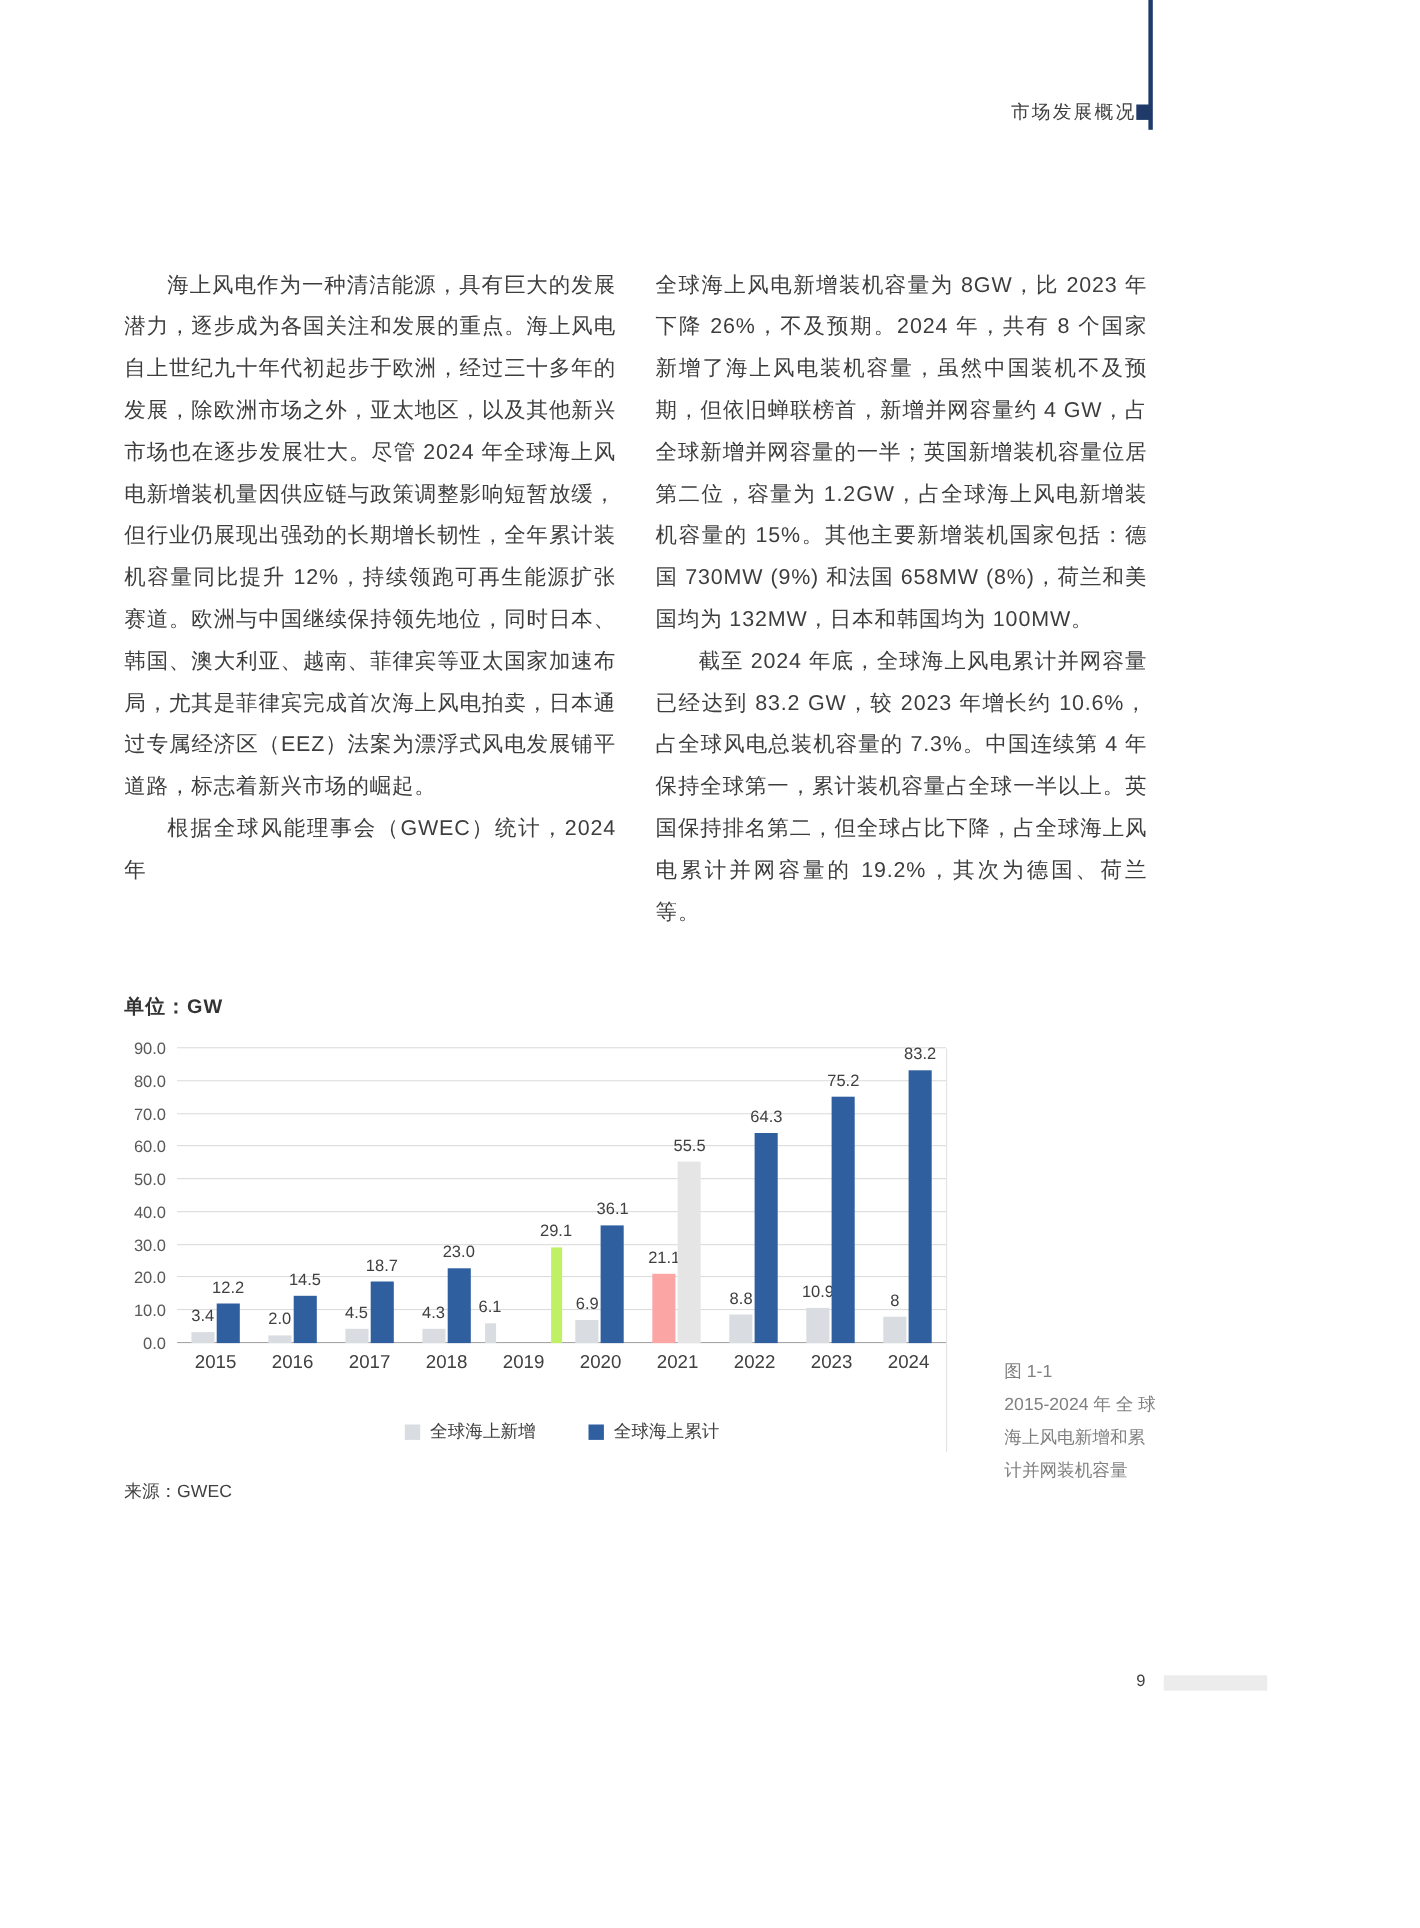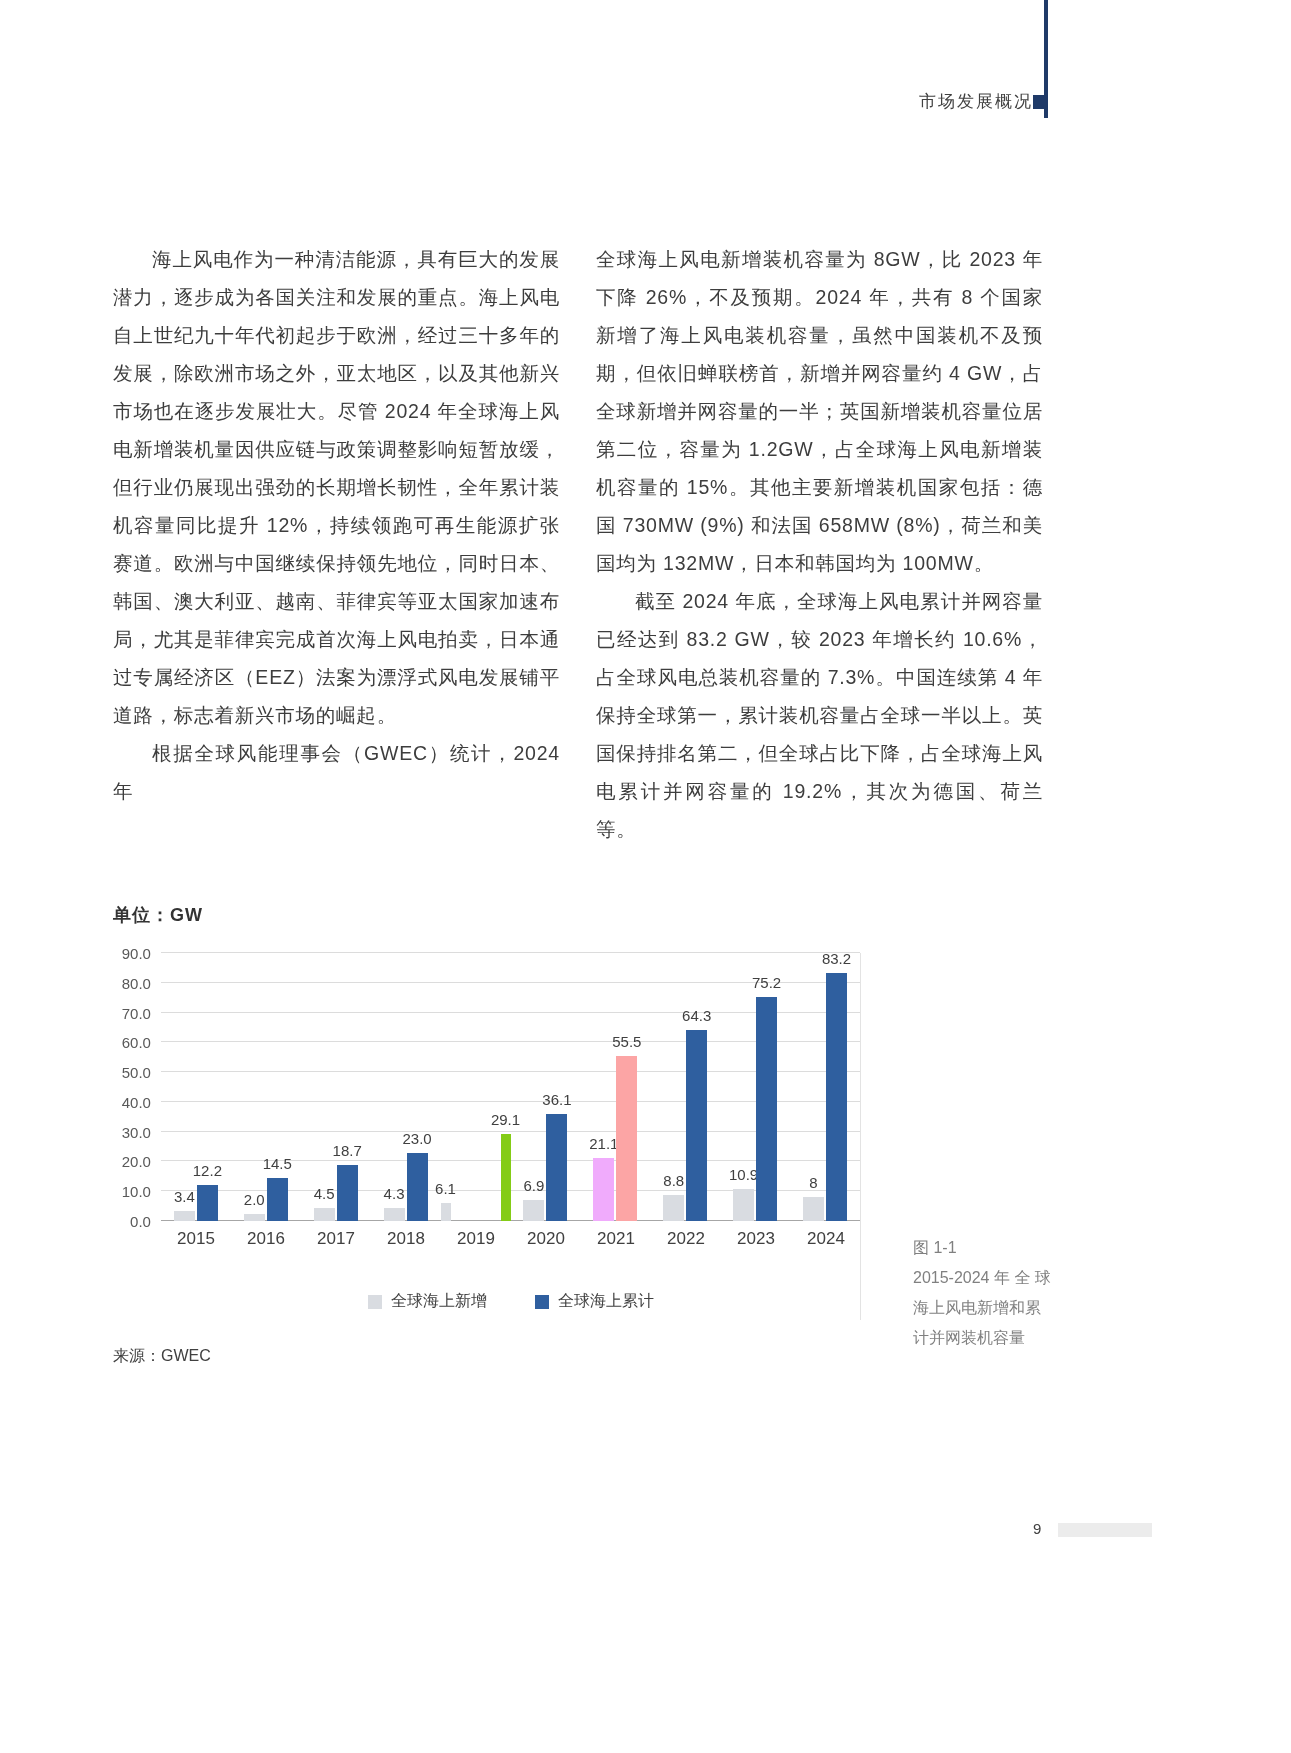"55.5" div.bar { background: #fca5a5 -> #e5e5e5 }
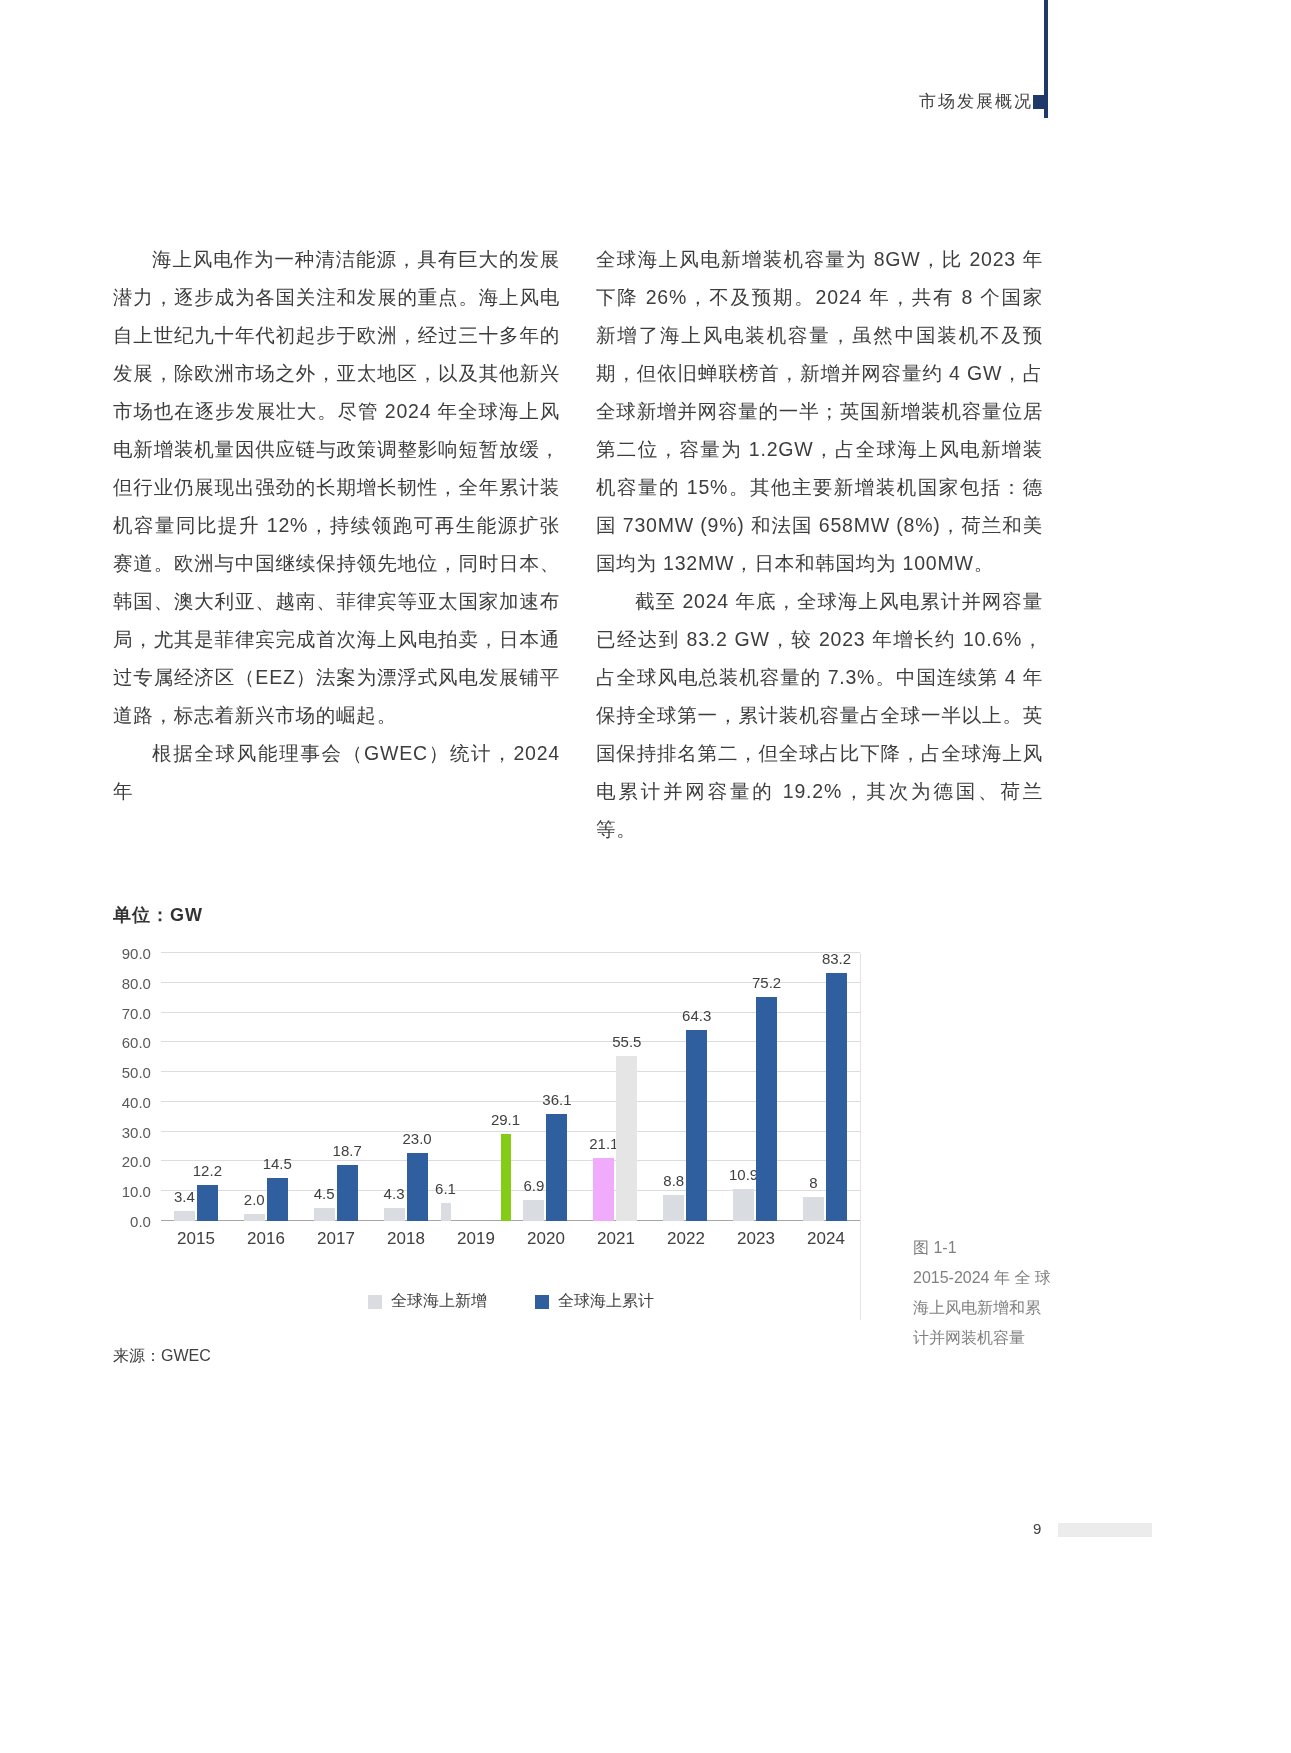"29.1" div.bar { background: #84cc16 -> #bef264 }
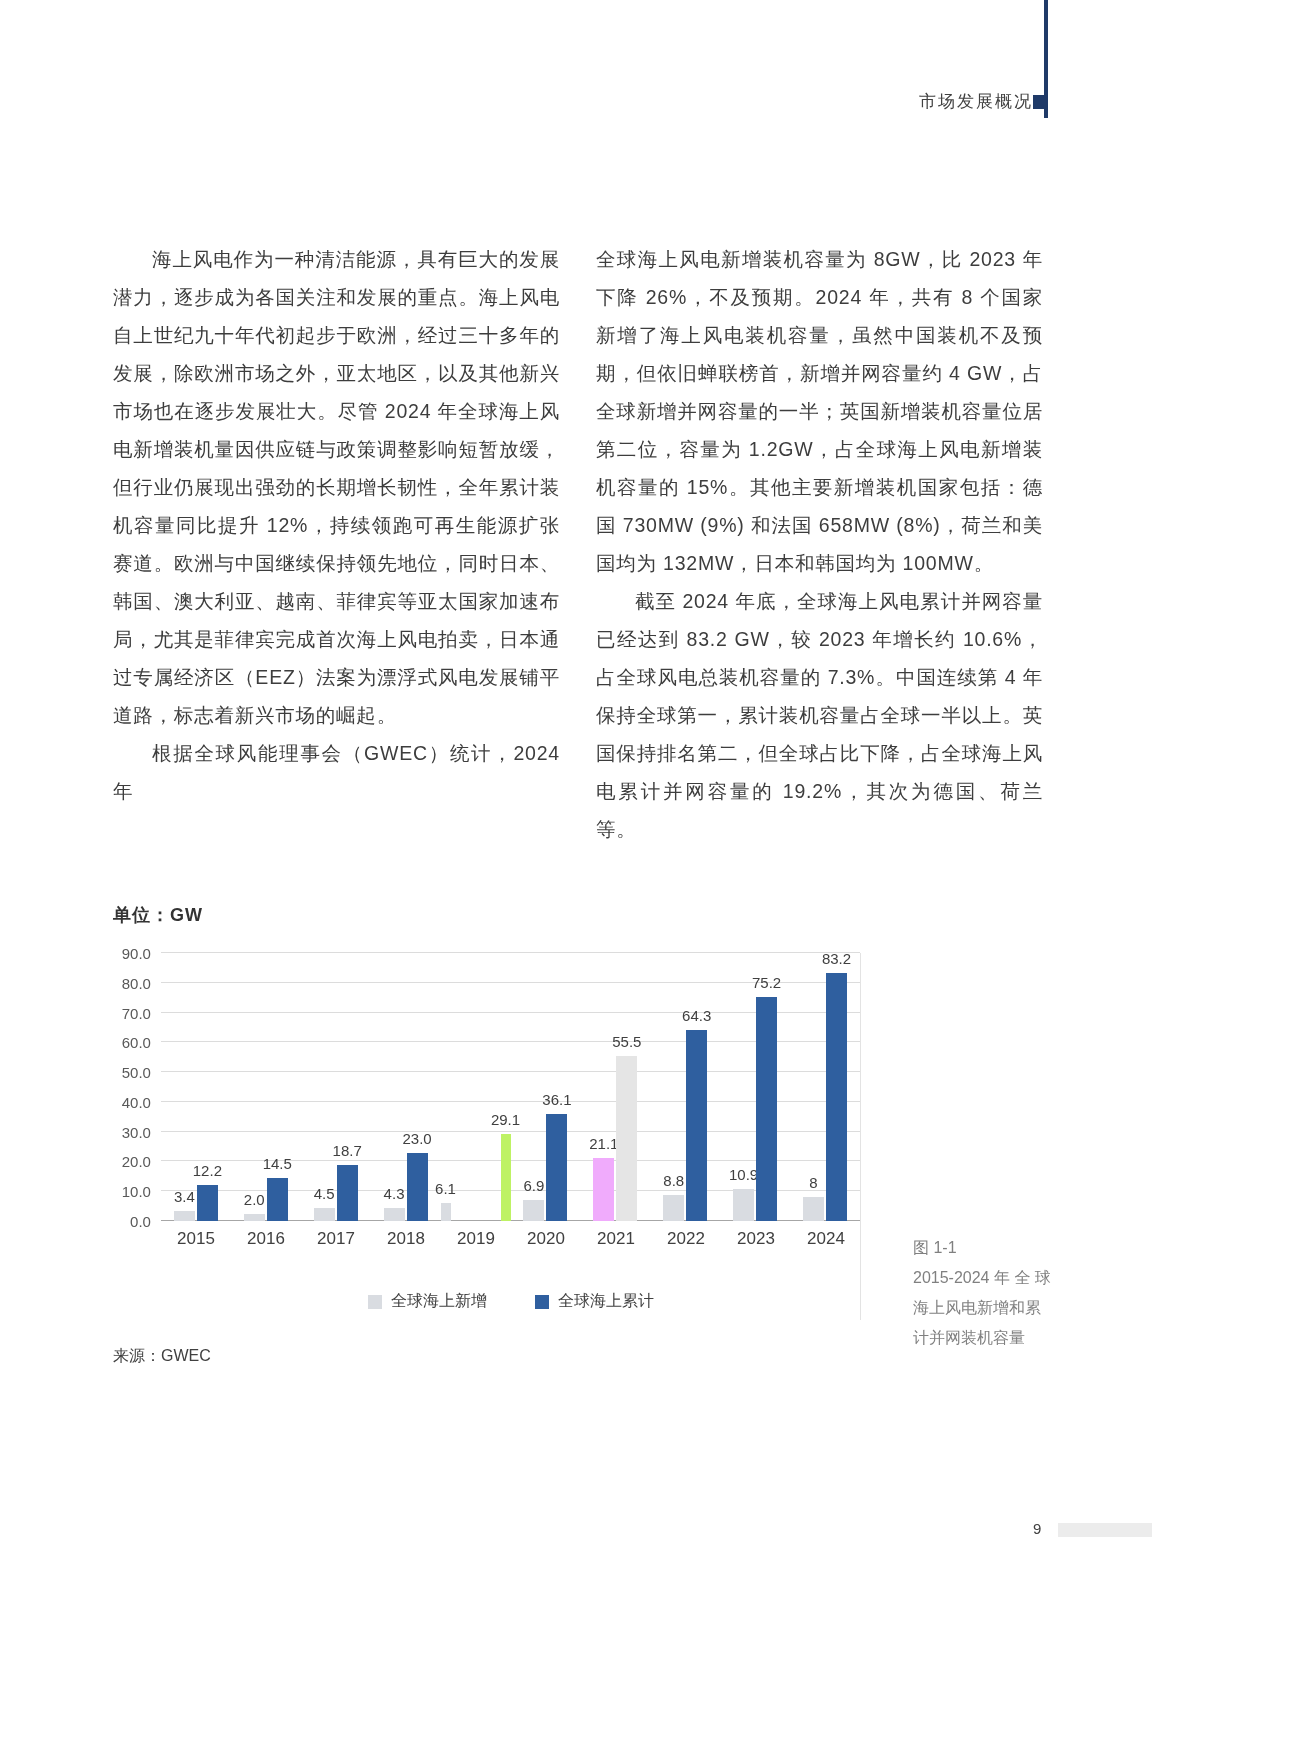"21.1" div.bar { background: #f0abfc -> #fca5a5 }
